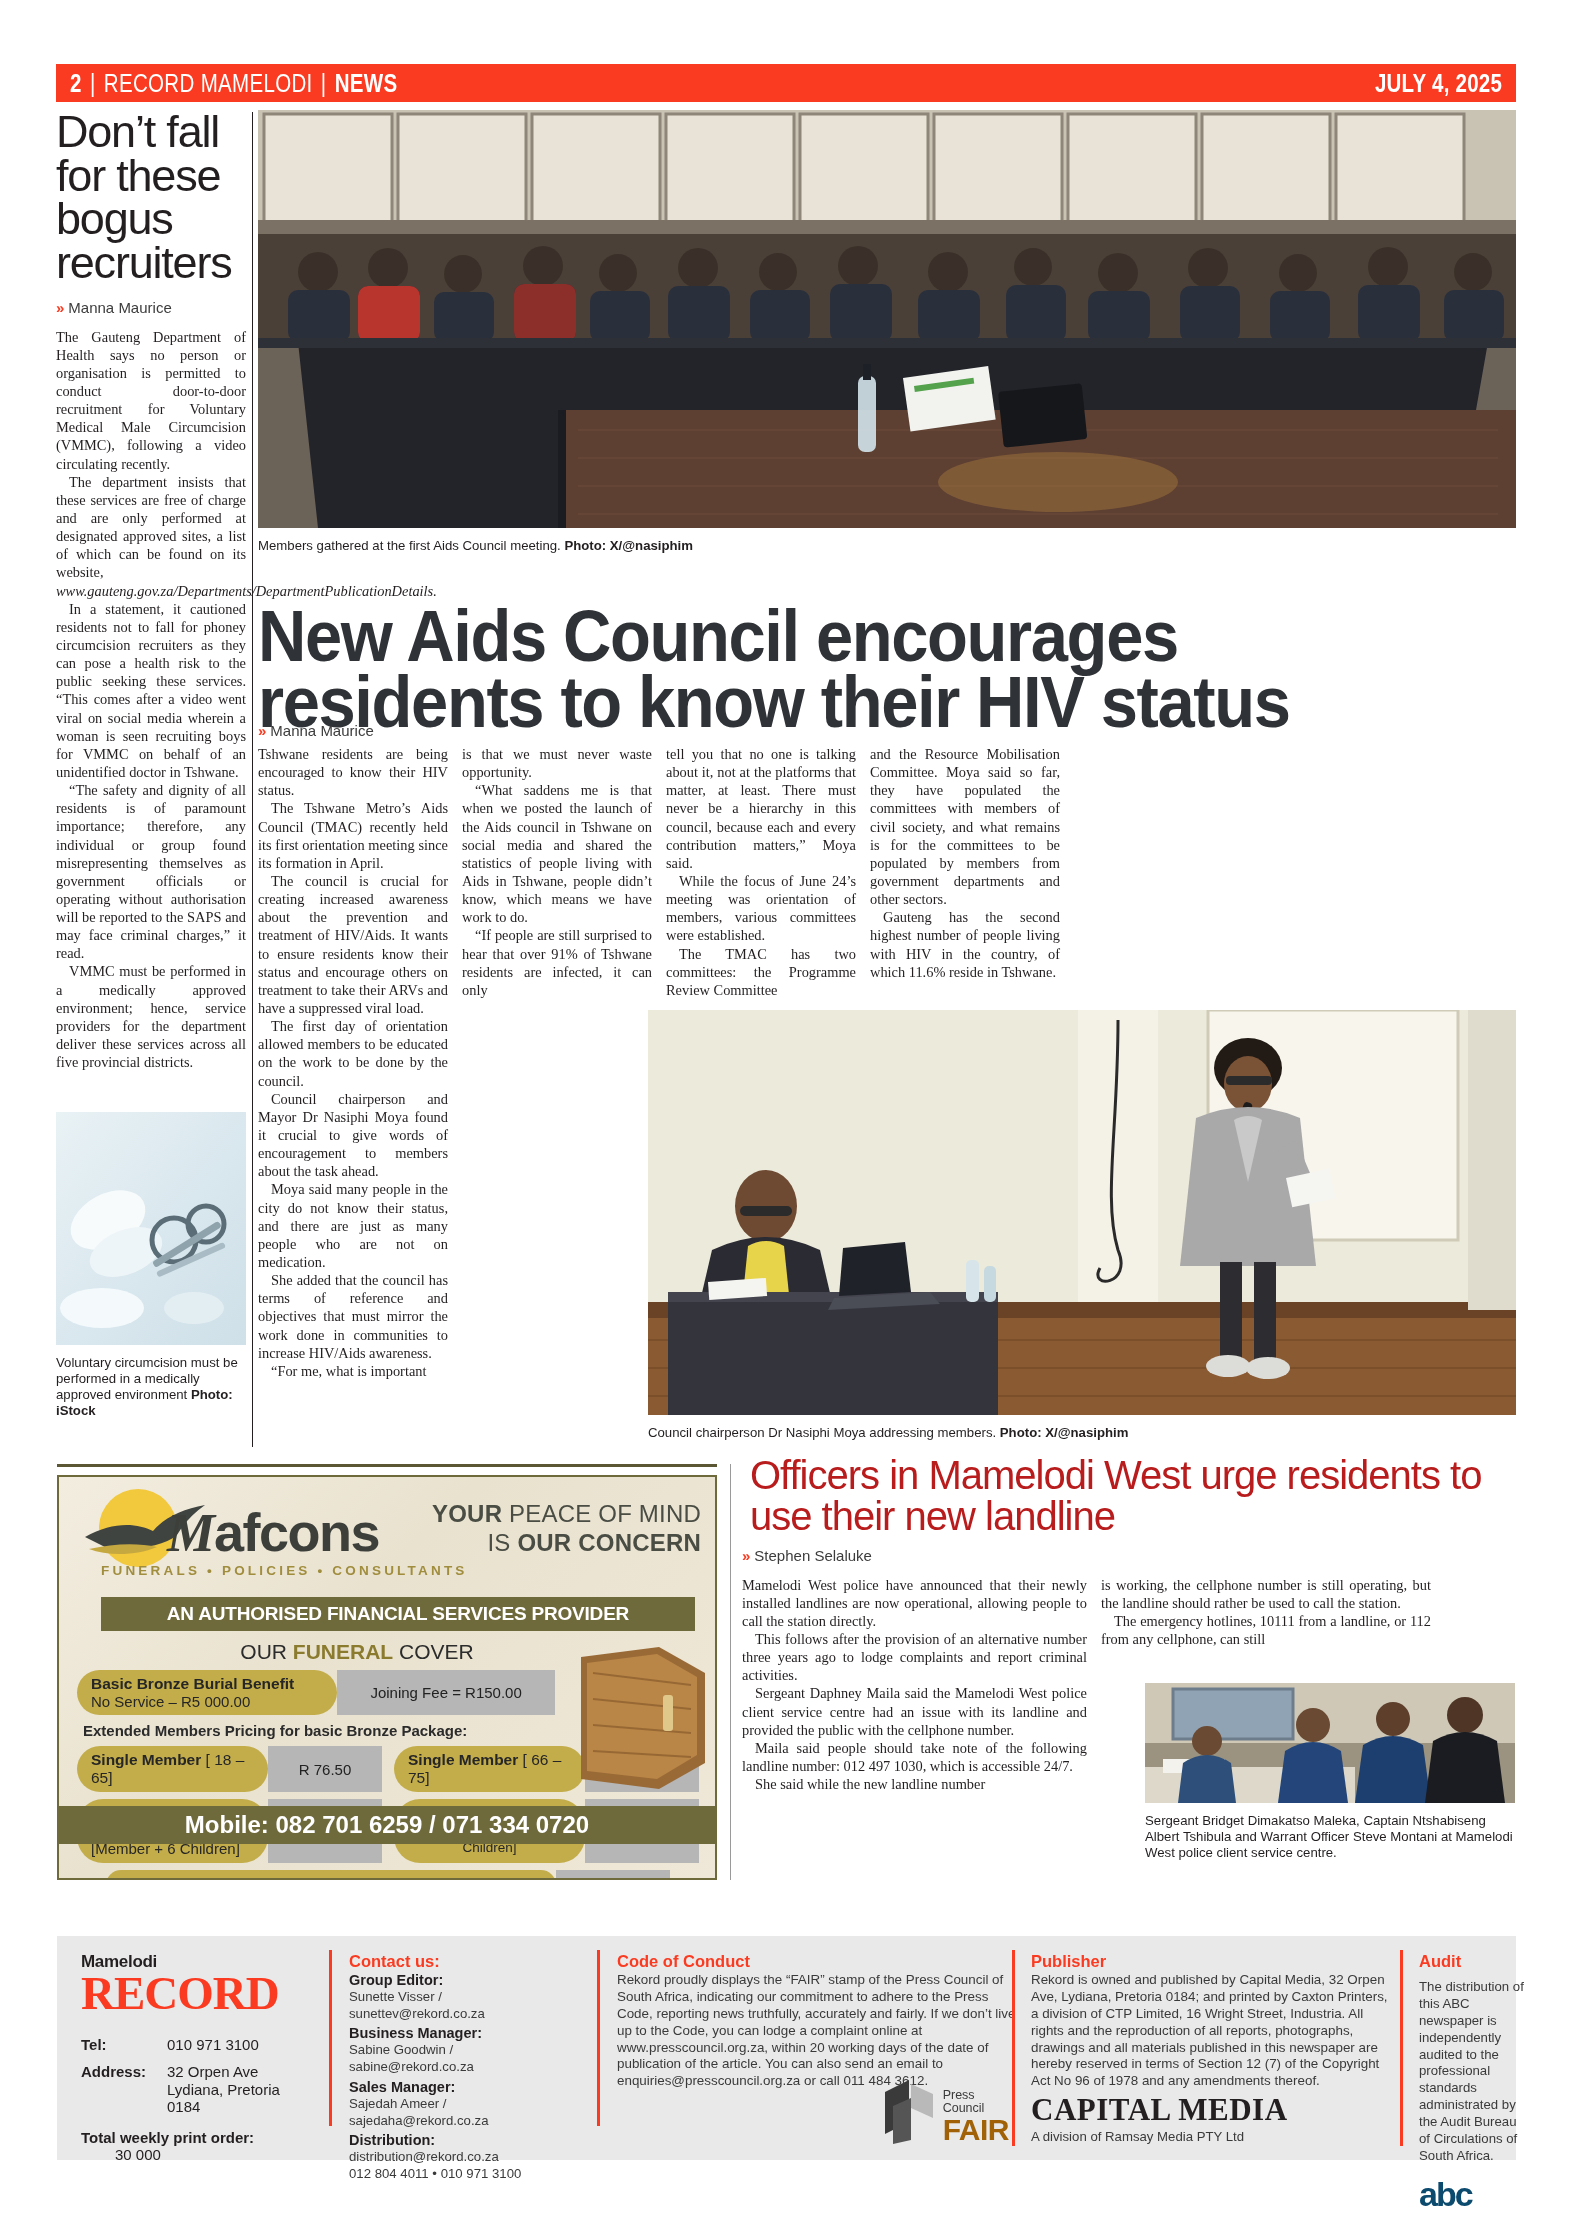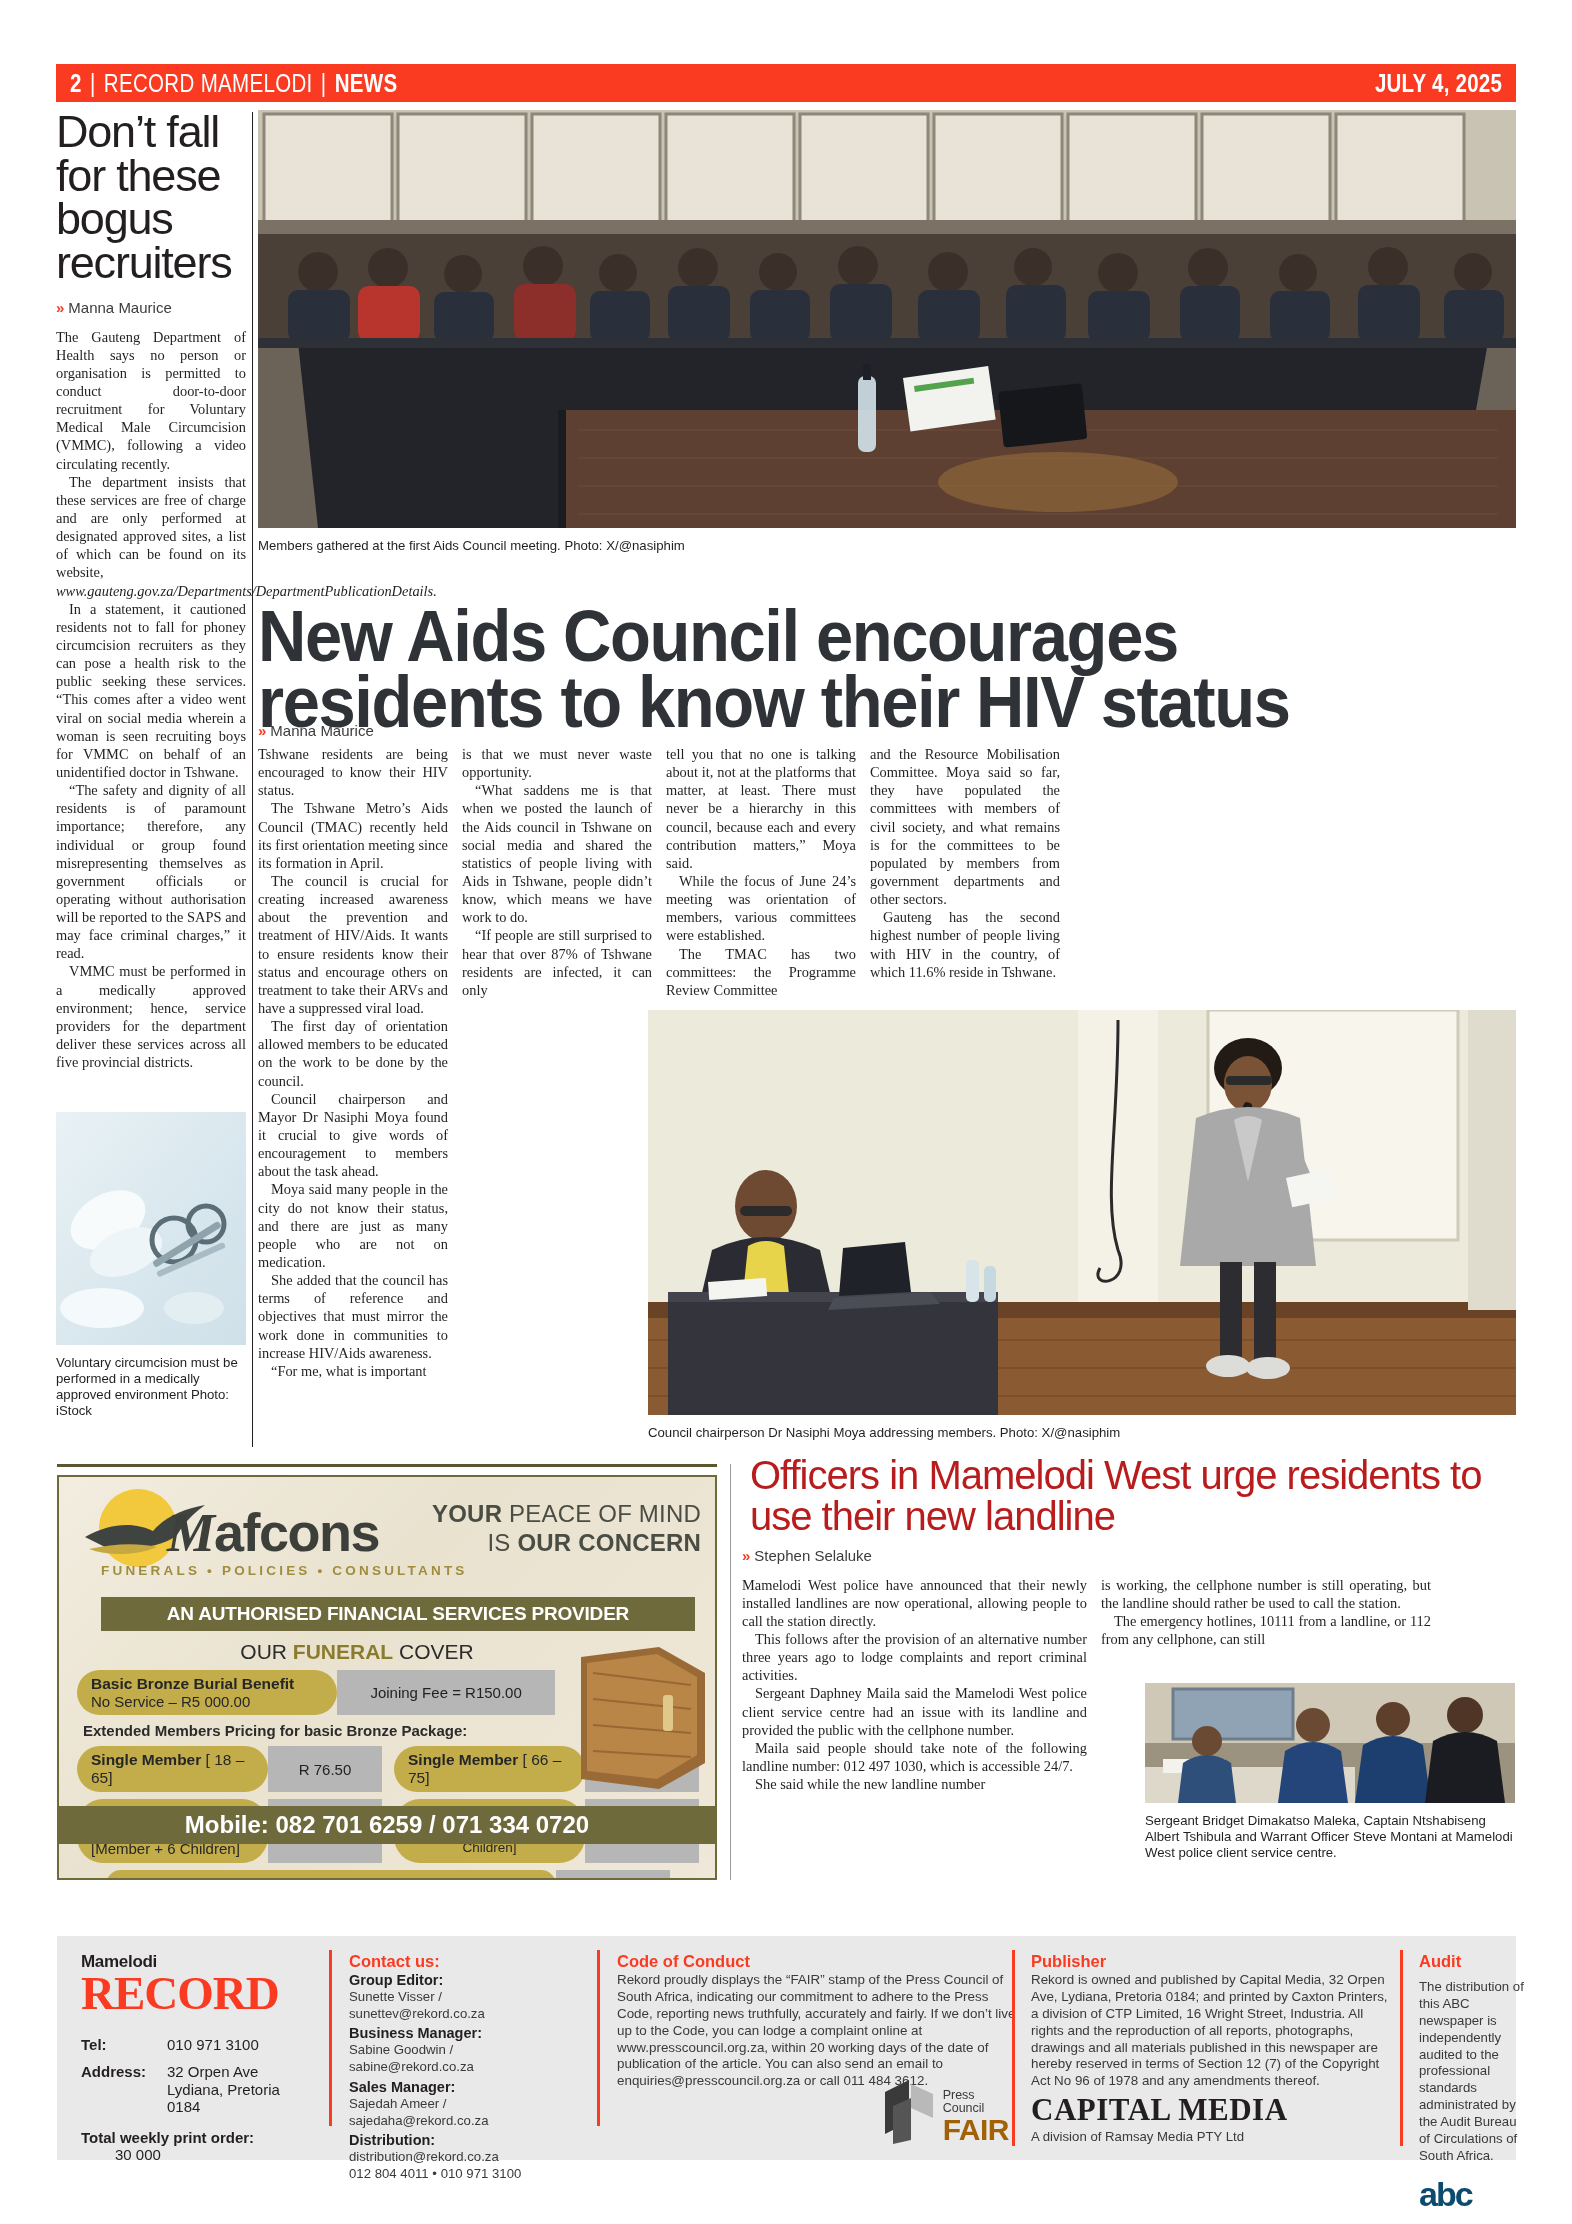"Photo: X/@nasiphim" .cap b { font-weight: normal -> bold }
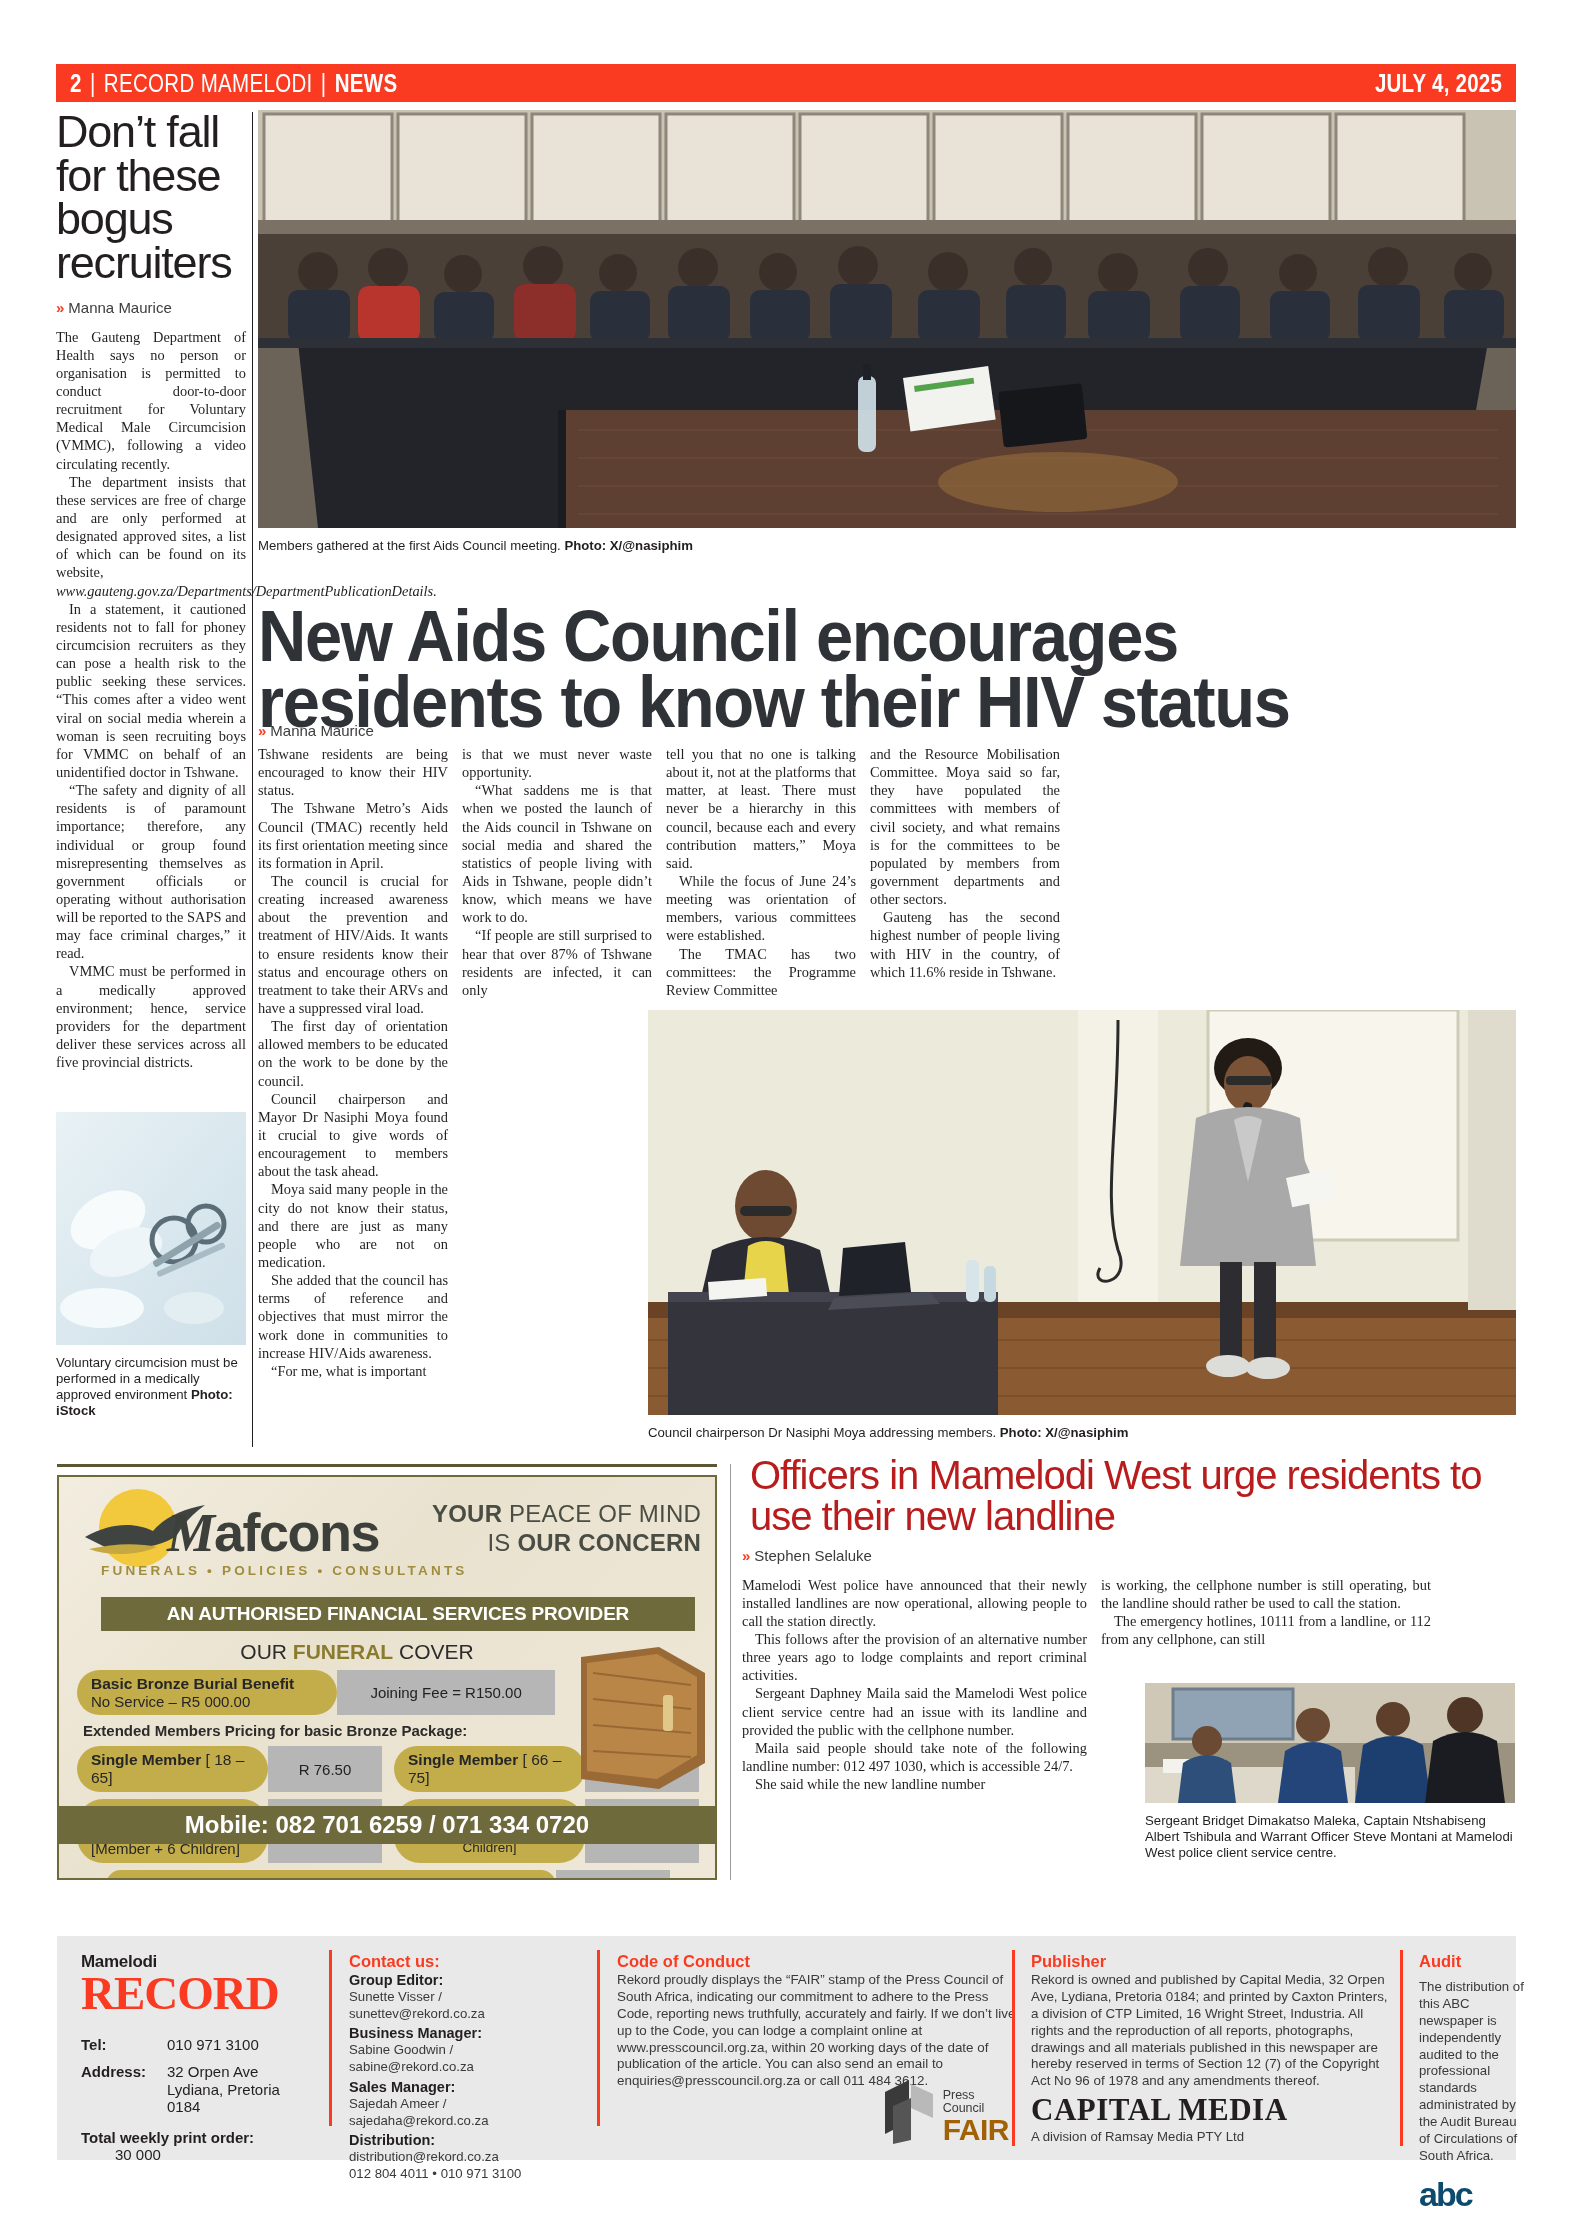"“If people are still surprised" p { text: 87% -> 91% }
